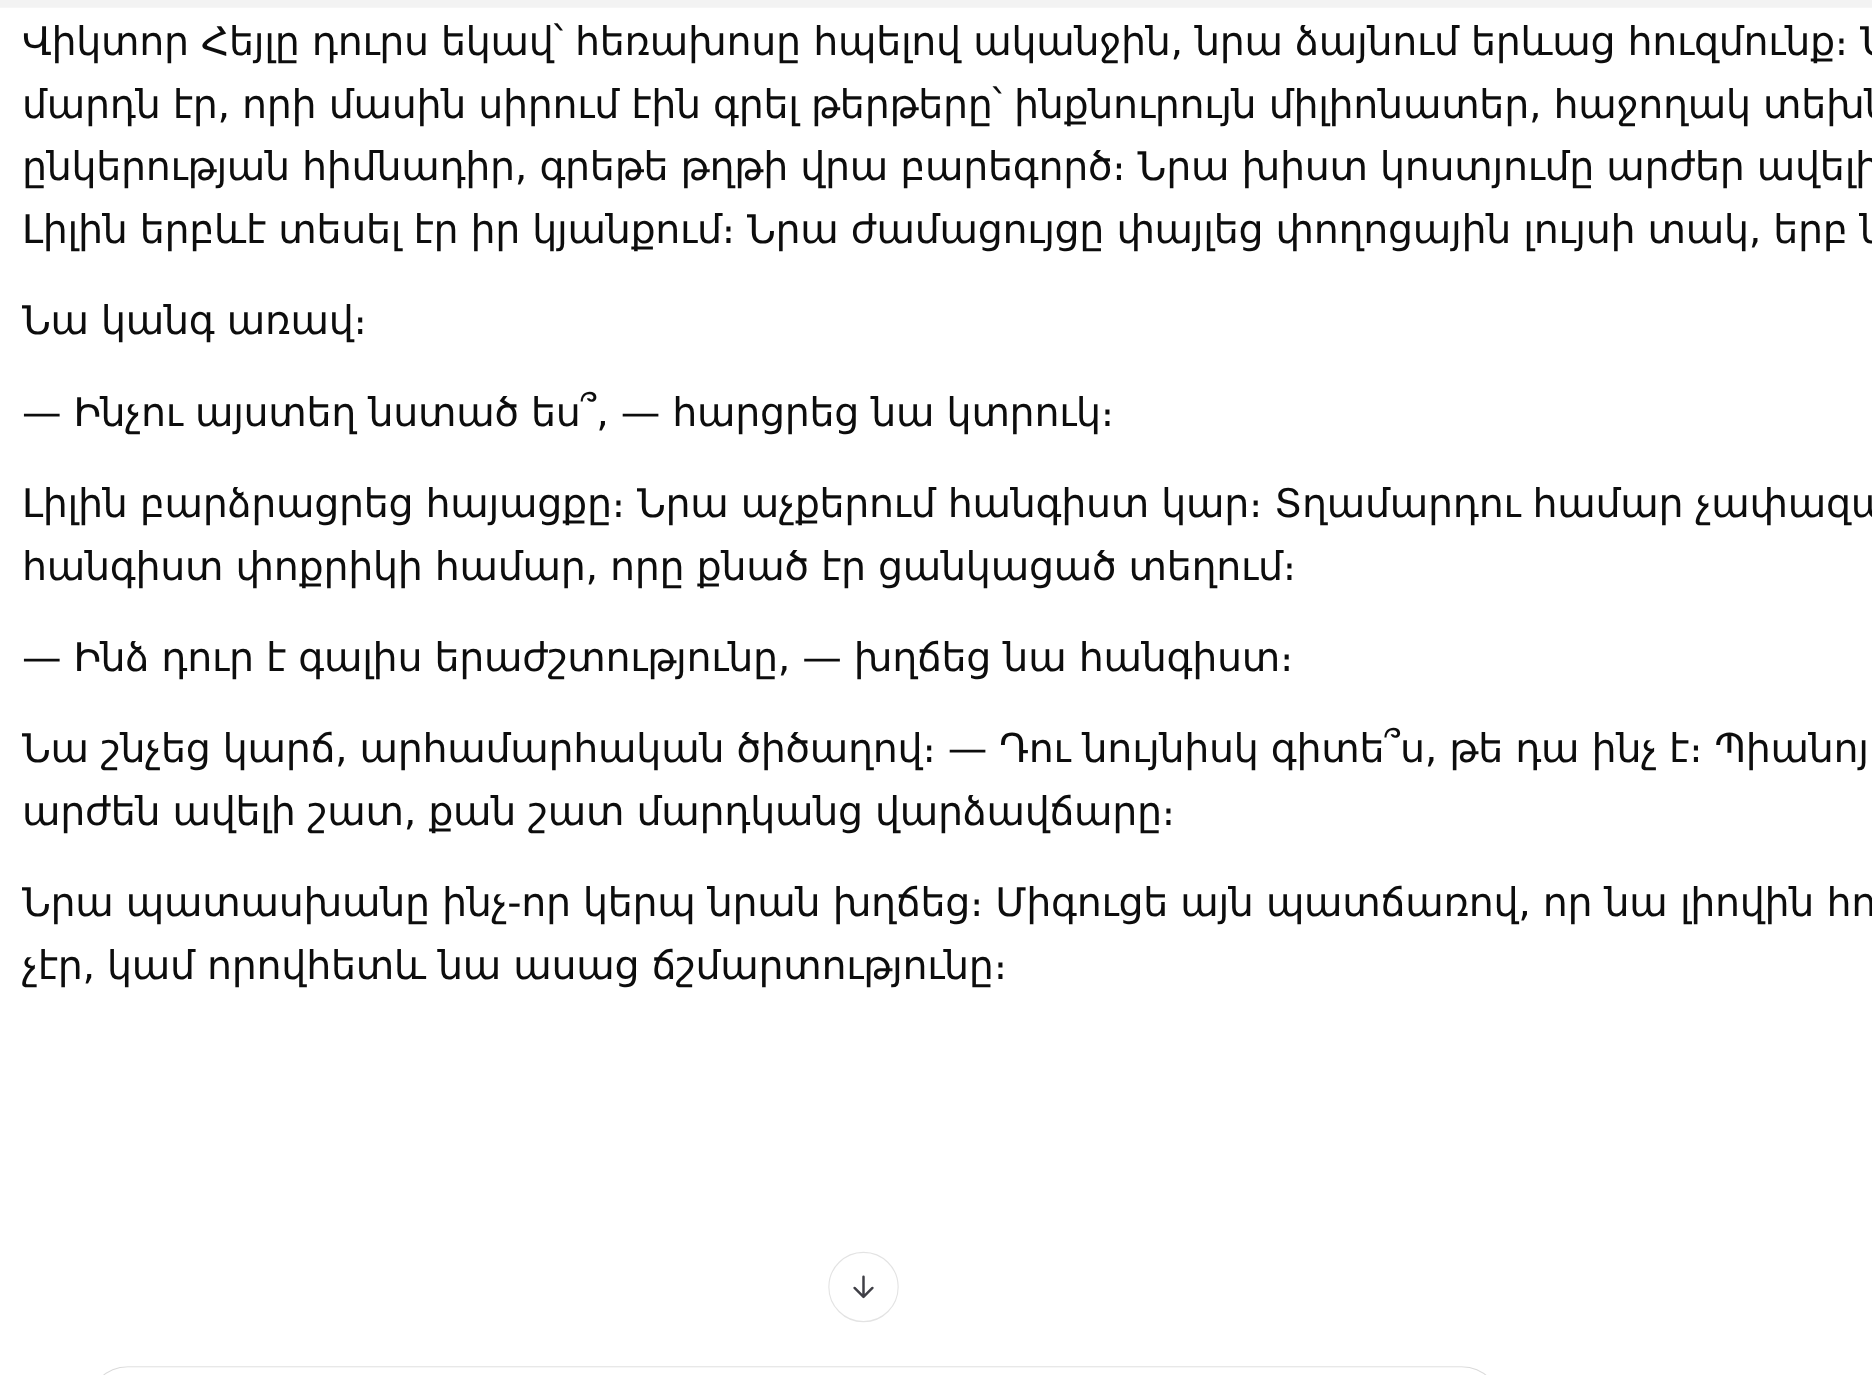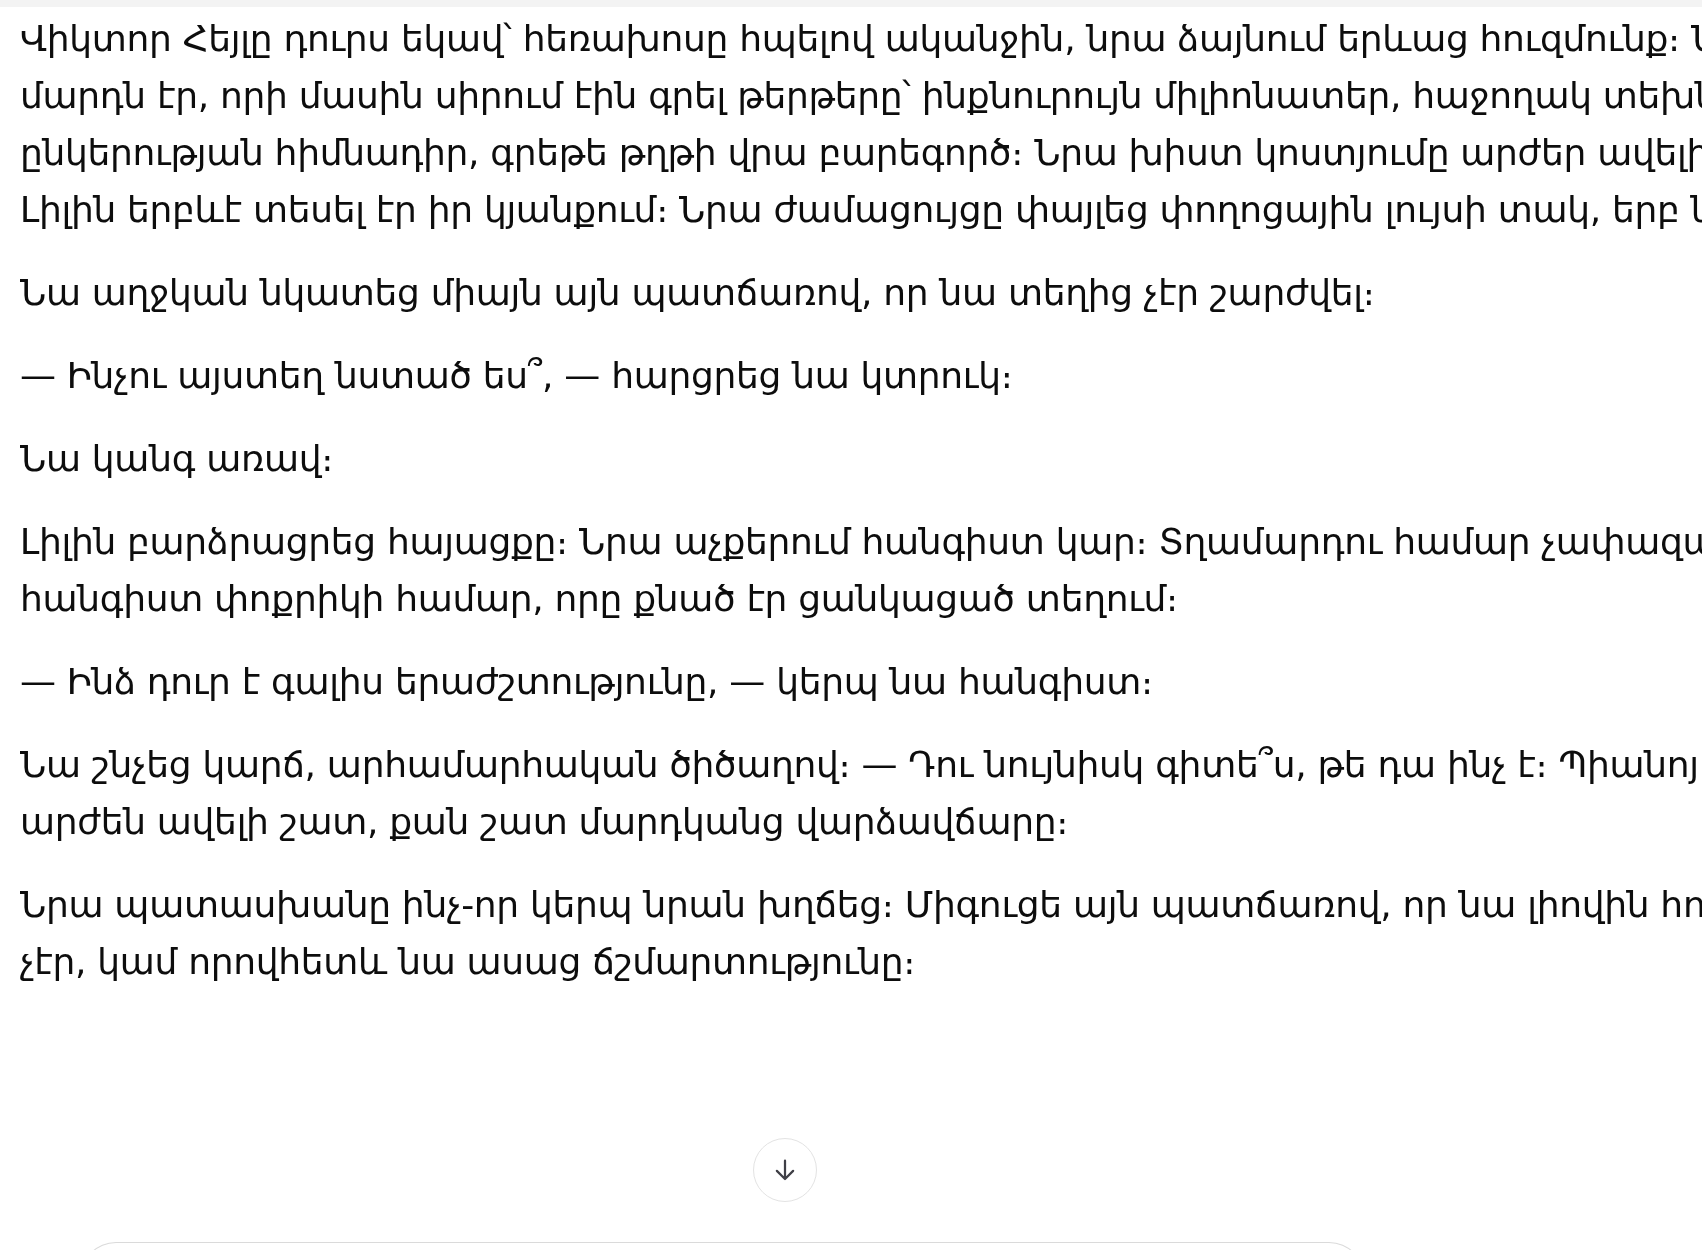"Նա աղջկան նկատեց միայն այն" p { html: <p>Նա աղջկան նկատեց միայն այն պատճառով, որ նա տեղից չէր շարժվել։</p> -> none }
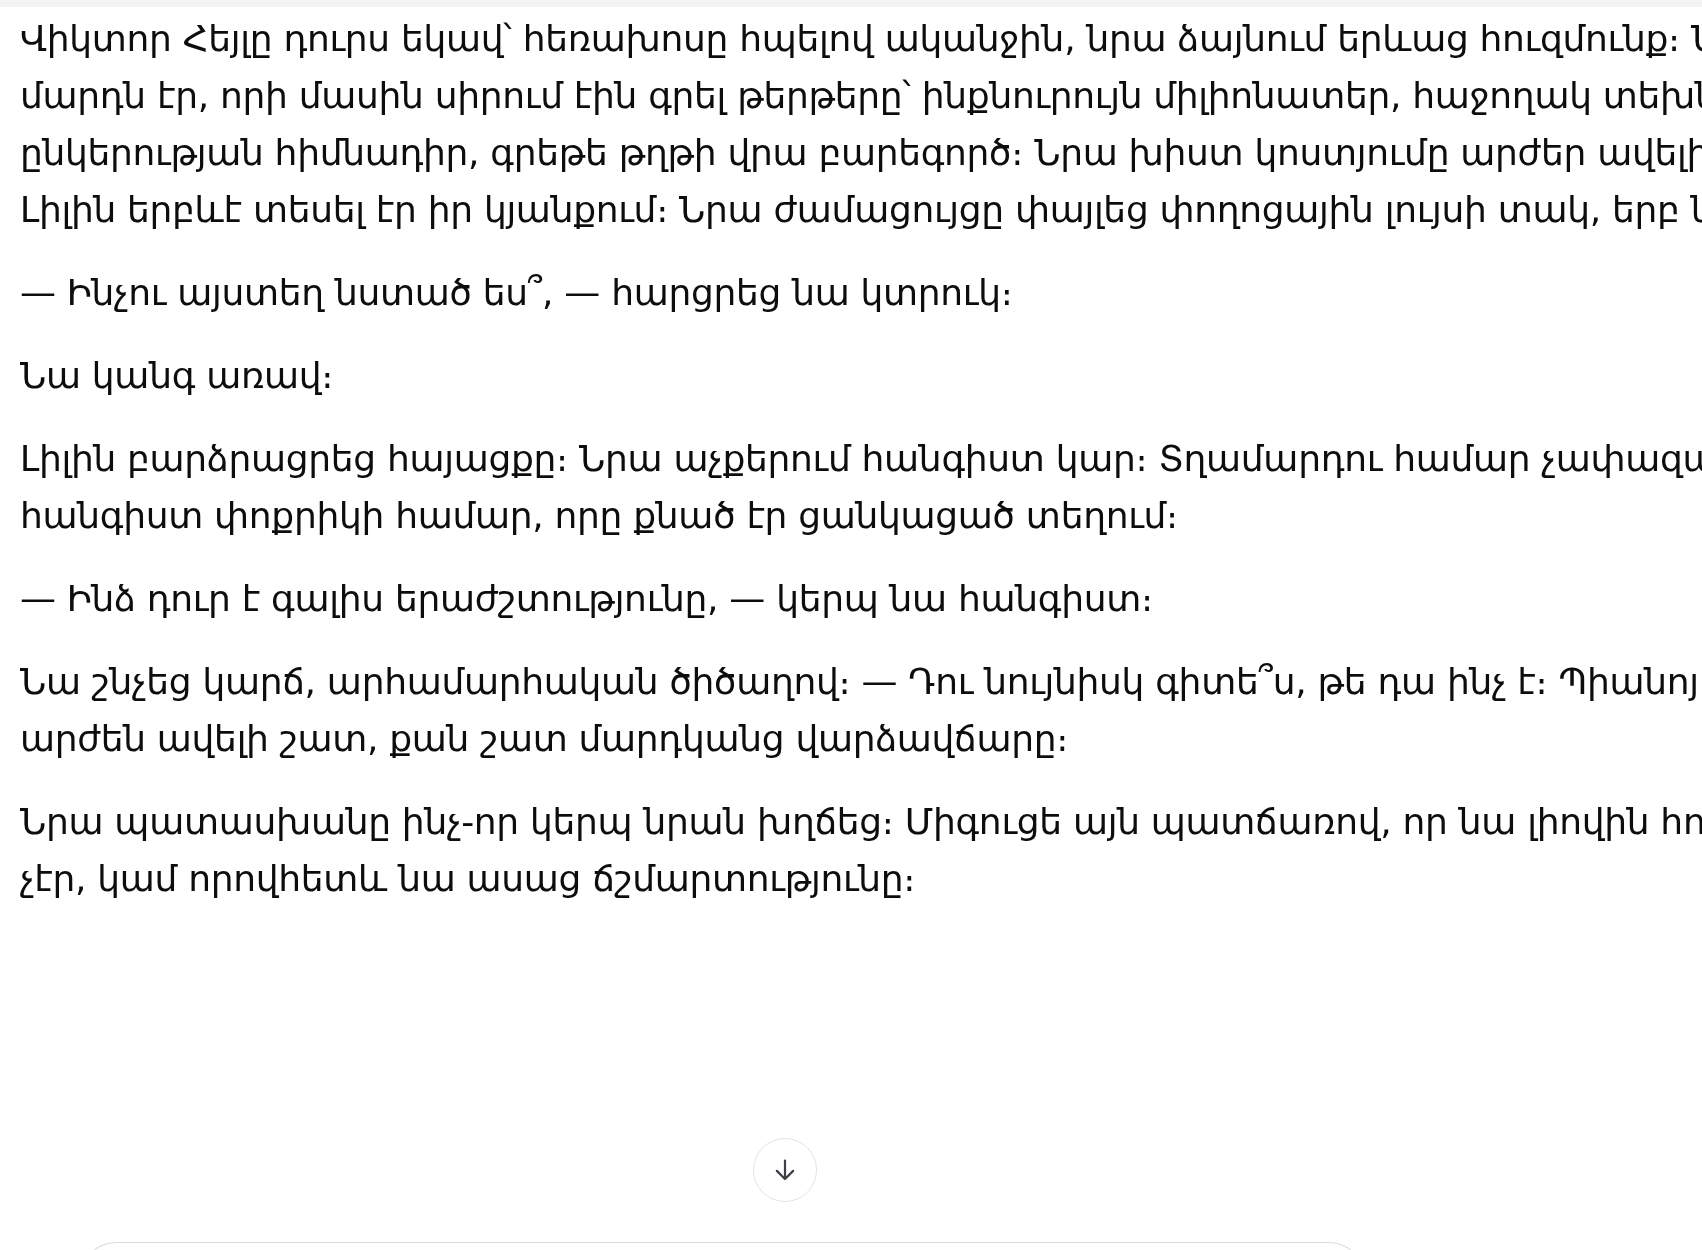"— Ինչու այստեղ նստած ես՞," p { order: before "Նա կանգ առավ։" -> after "Նա կանգ առավ։" }
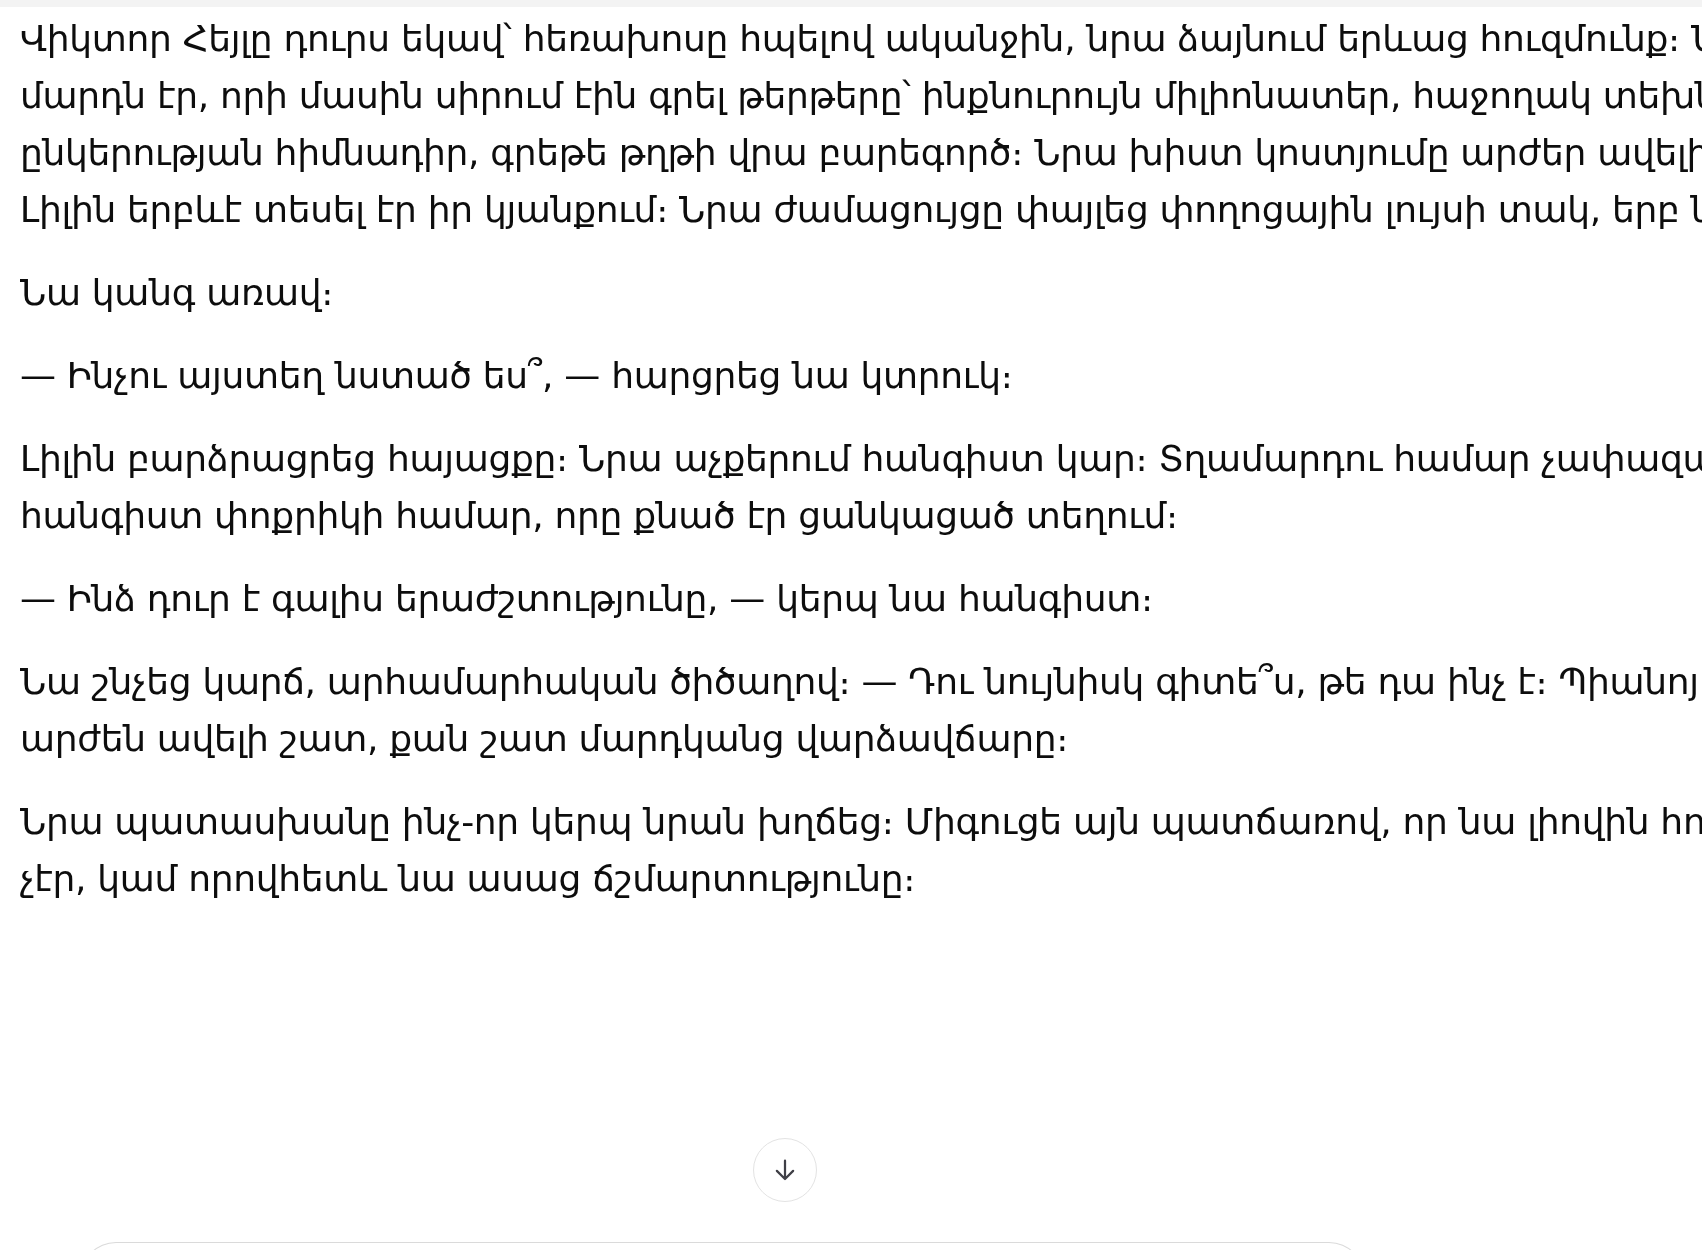"— Ինձ դուր է գալիս" p { text: կերպ -> խղճեց }
